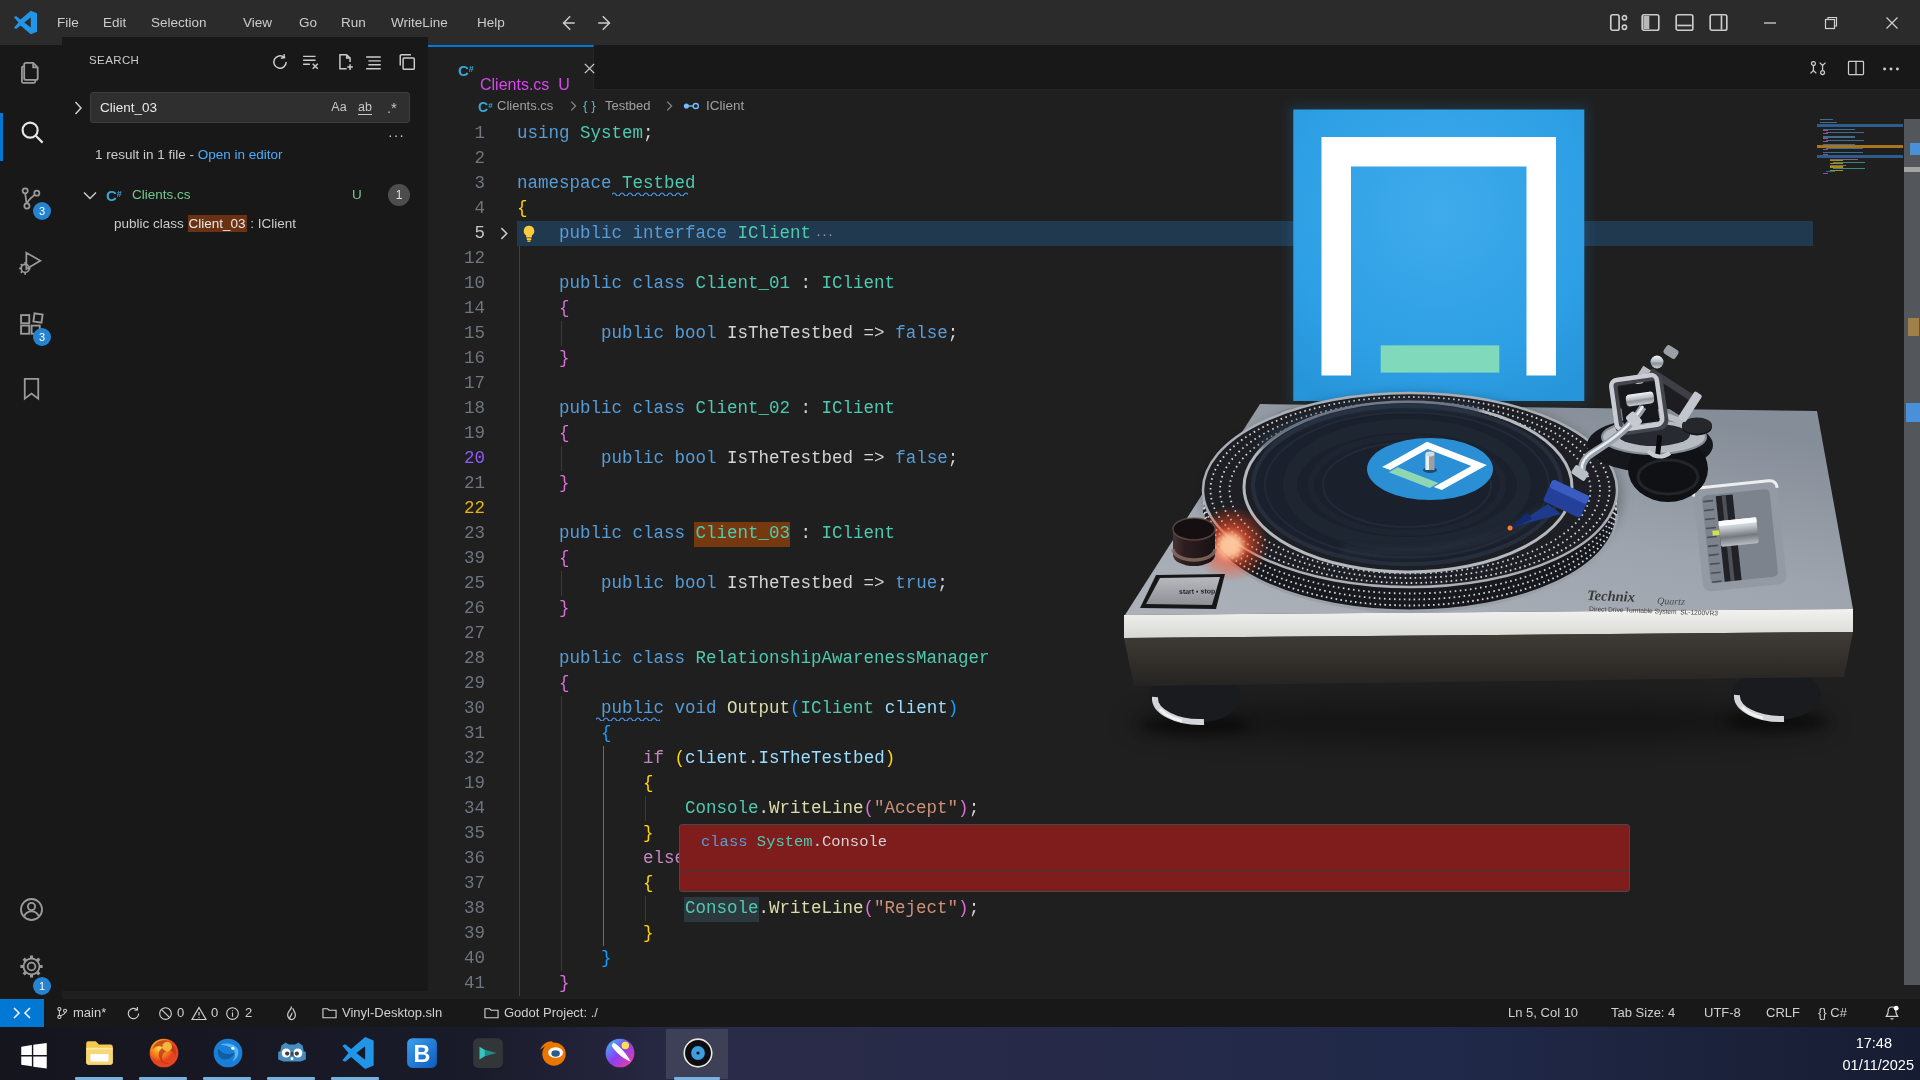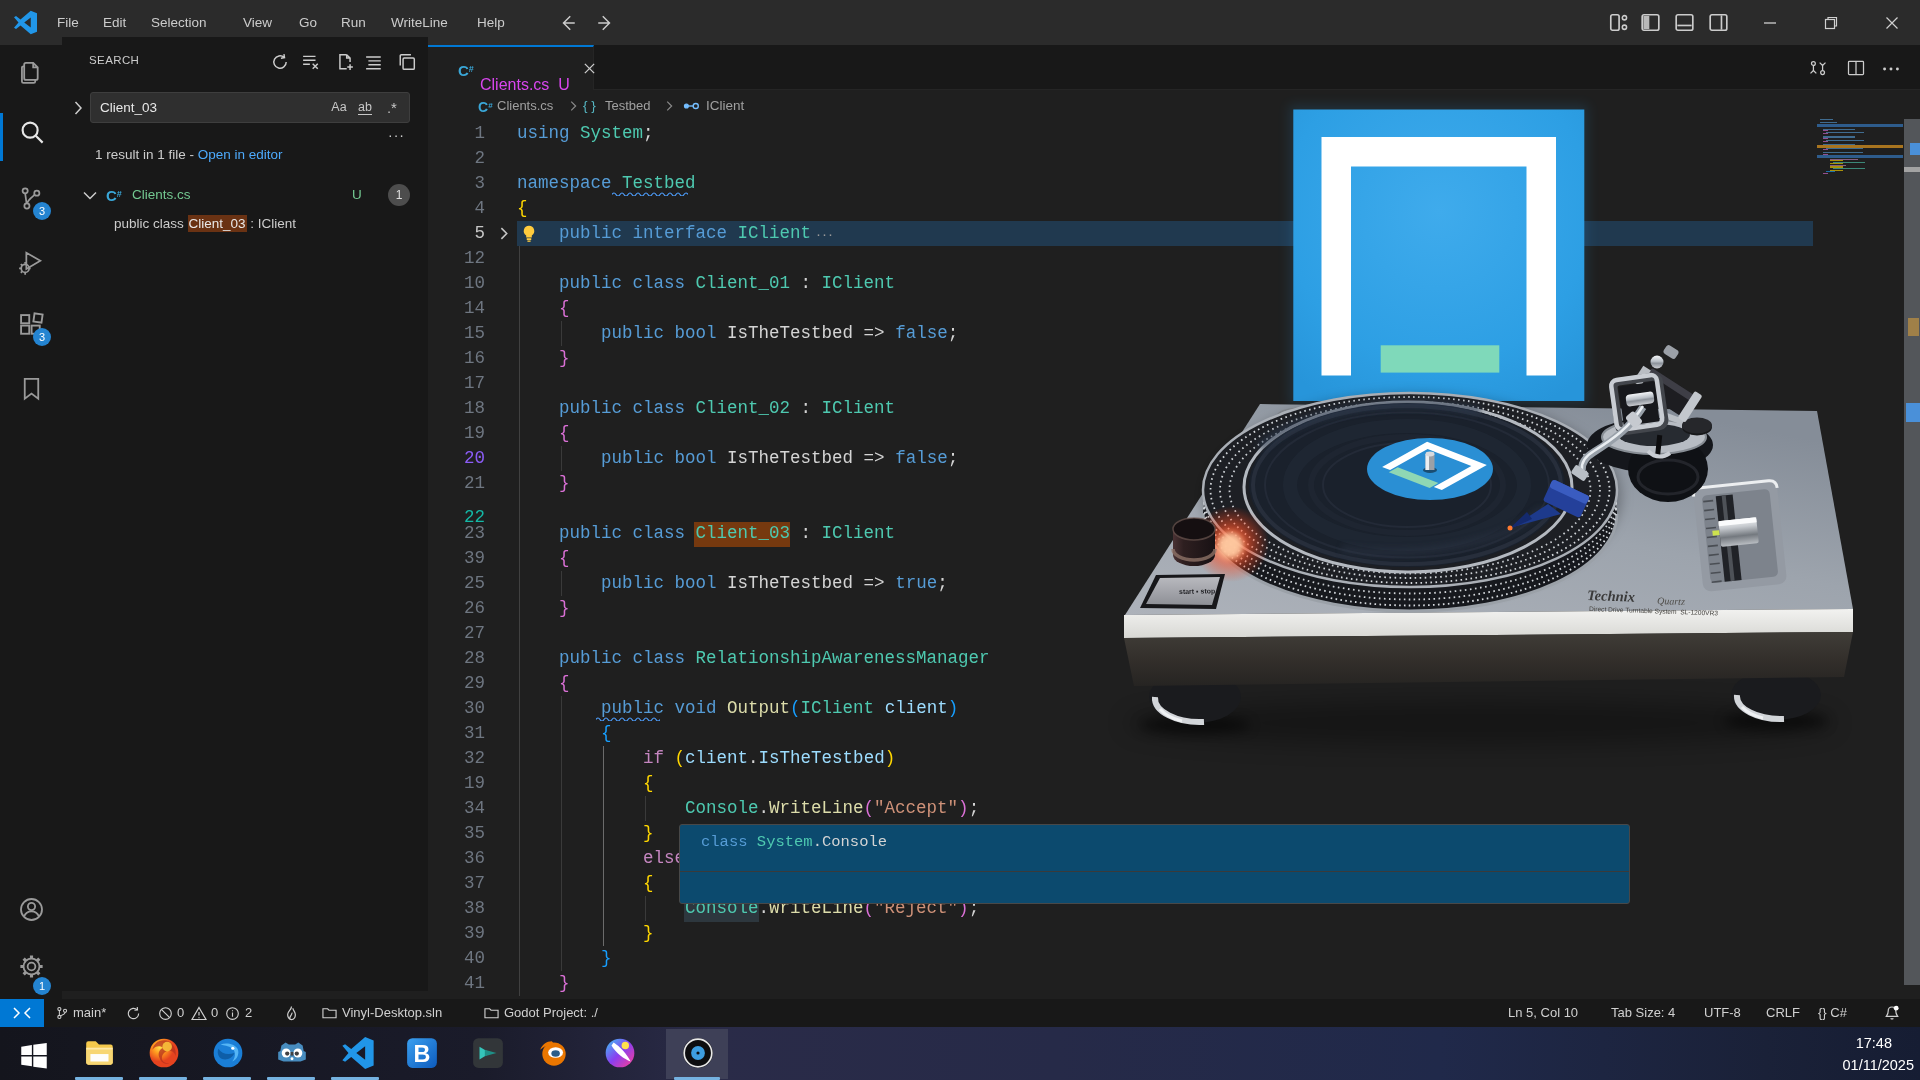"22" div.lnum { color: #14b8a6 -> #eab308; top: 384px -> 375px }
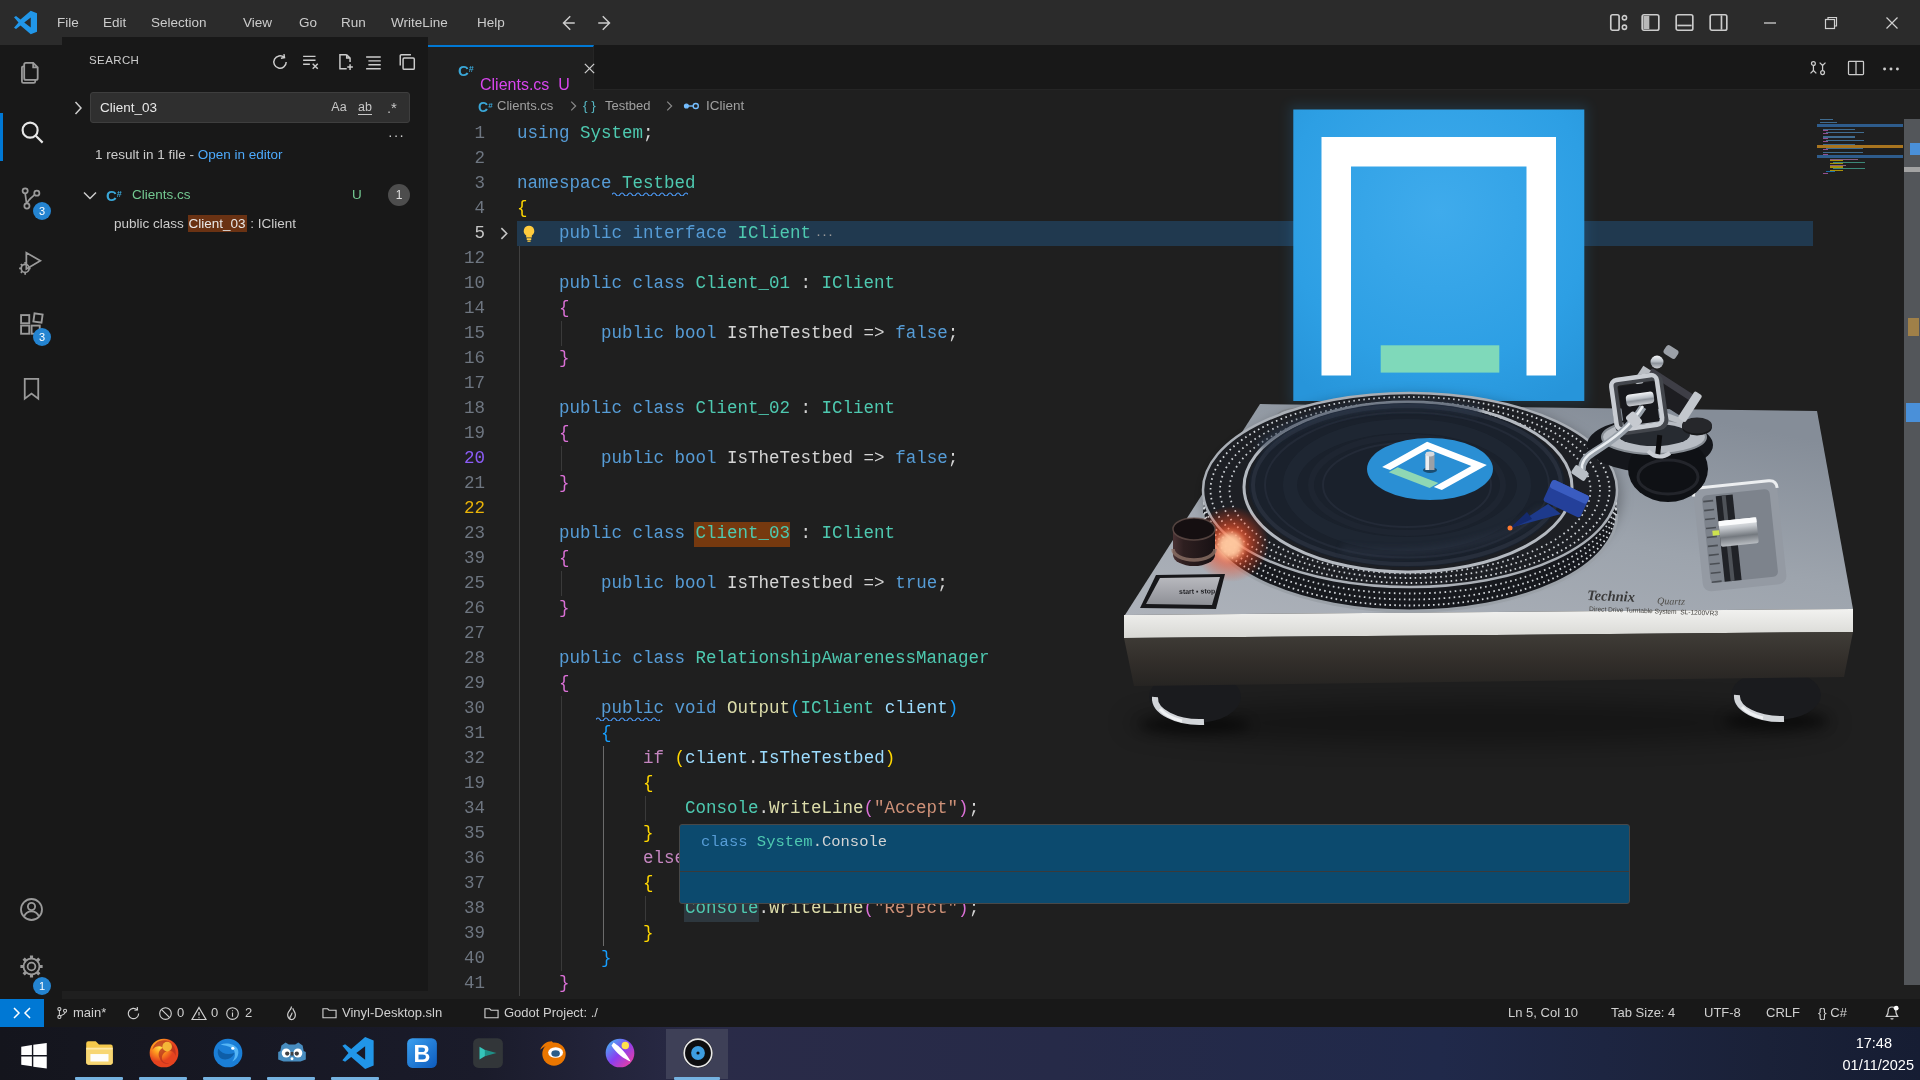"class System.Console" div.abs { background: #0c4a6e -> #7f1d1d; height: 80px -> 68px }
